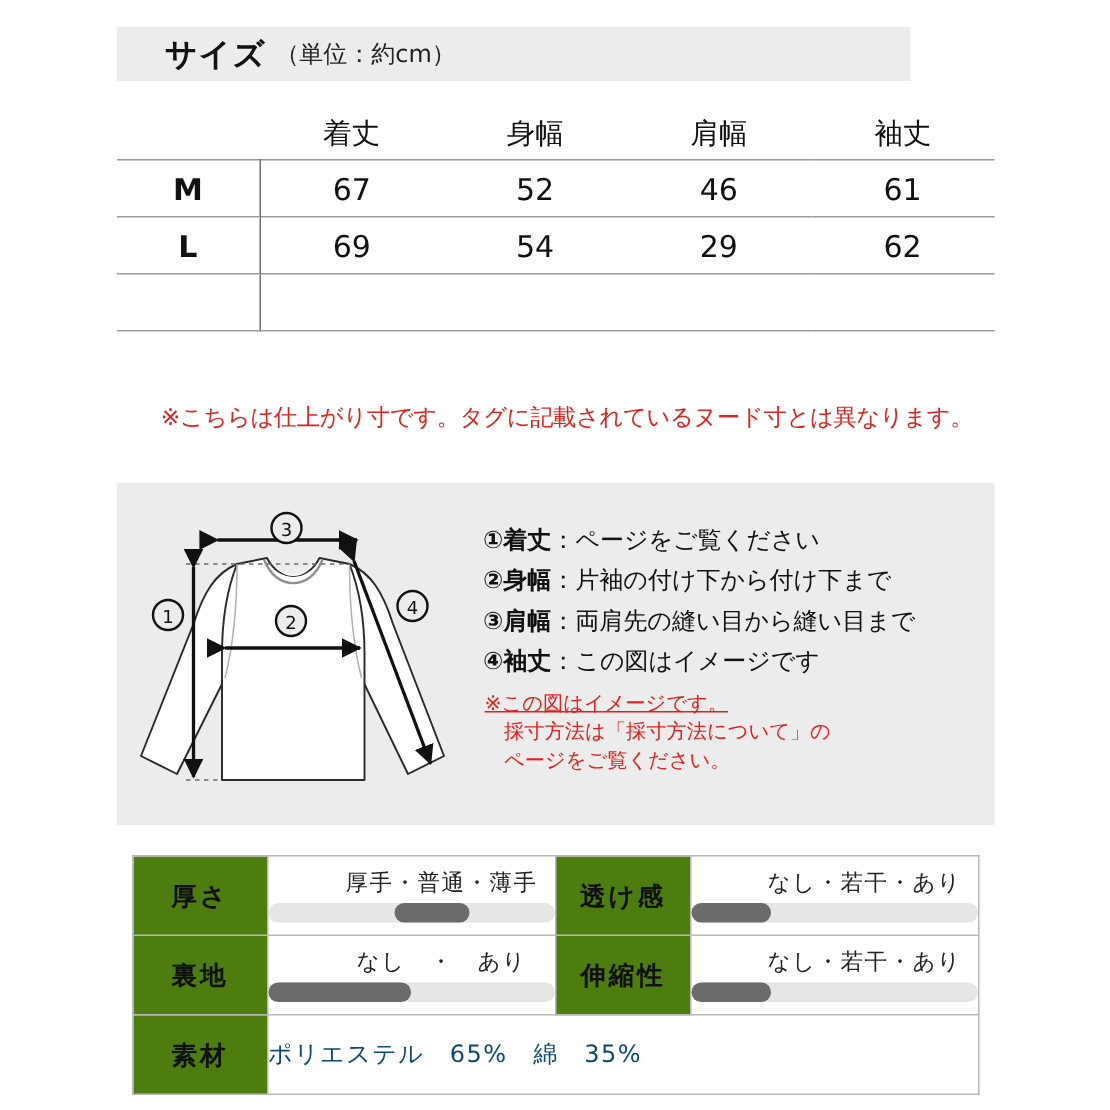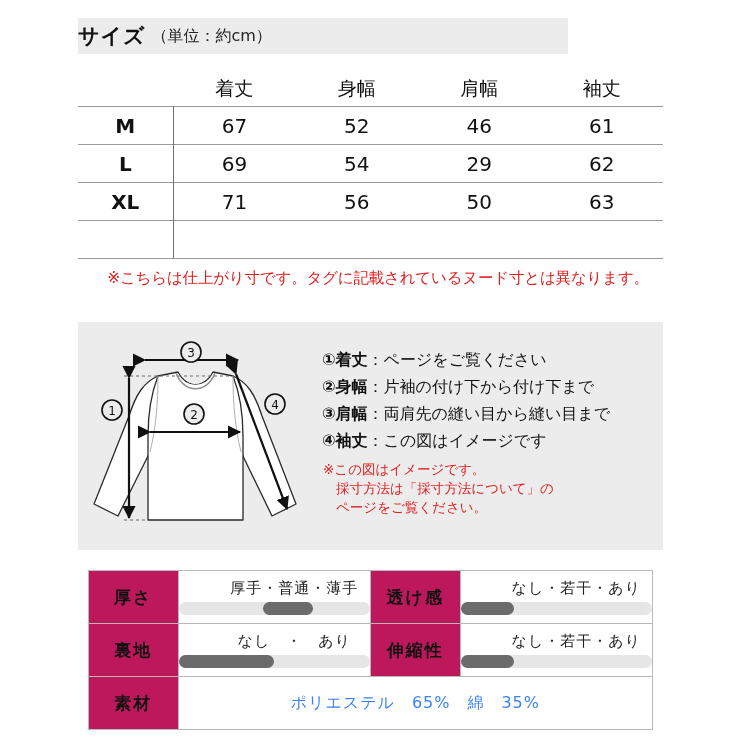"サイズ" .header-band { padding-left: 0 -> 32px; width: 490px -> 529px }
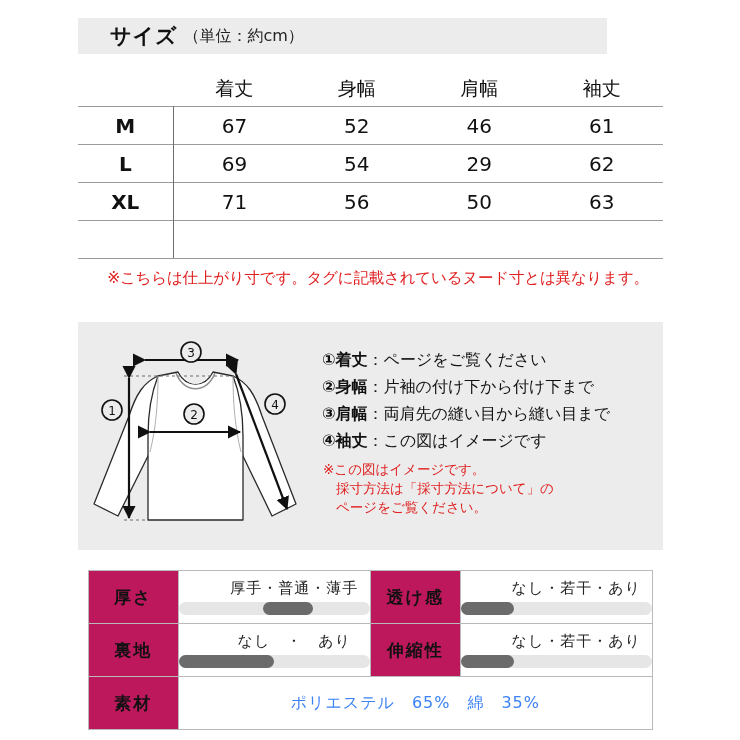"XL" tr.data-row { html: <tr> <td>XL</td> <td>71</td> <td>56</td> <td>50</td> <td>63</td> </tr> -> none }
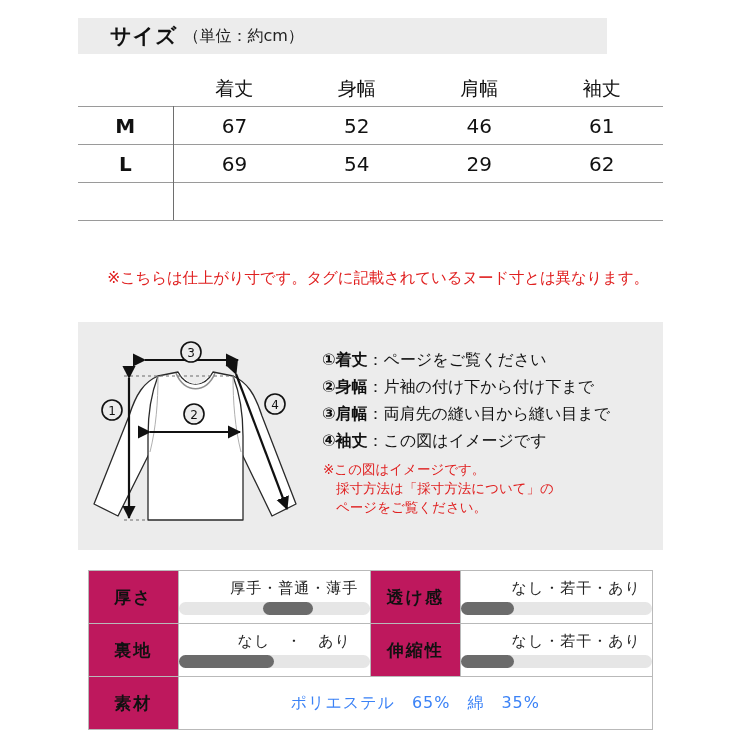"※この図はイメージです。" .indent1 { text-decoration: none -> underline }
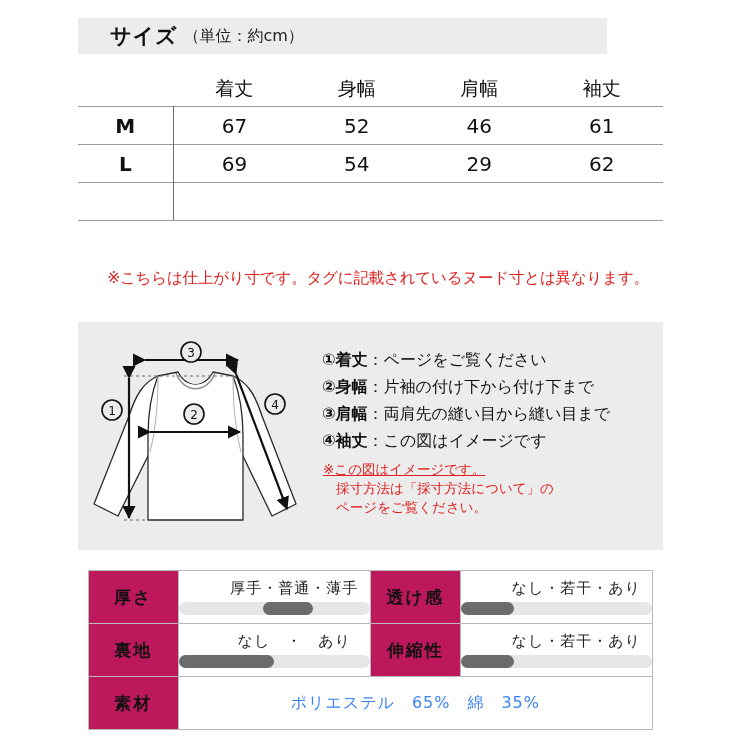"厚さ" .attr-label { background: #be185d -> #4d7c0f }
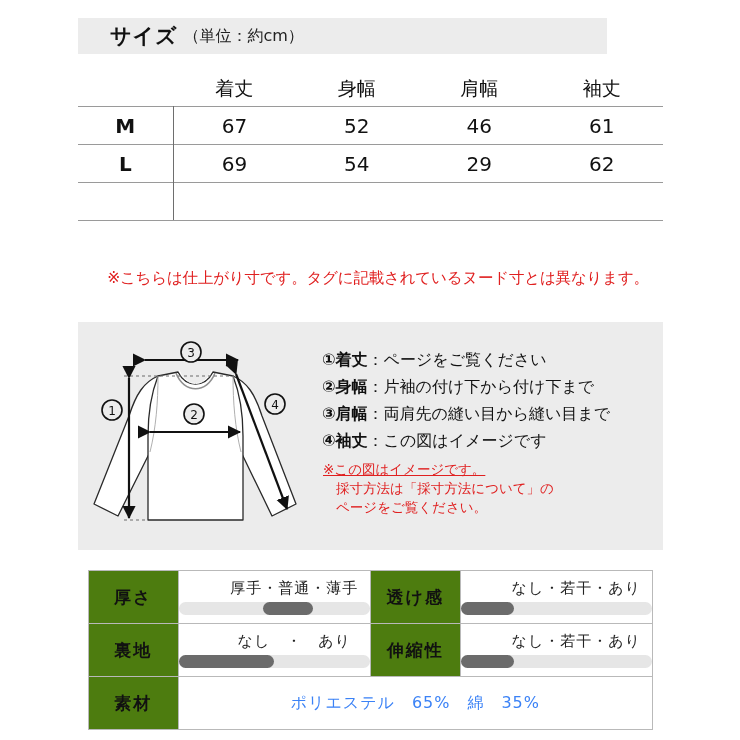"ポリエステル 65% 綿 35%" .material-value { color: #3b82f6 -> #0c4a6e; text-align: center -> none }
